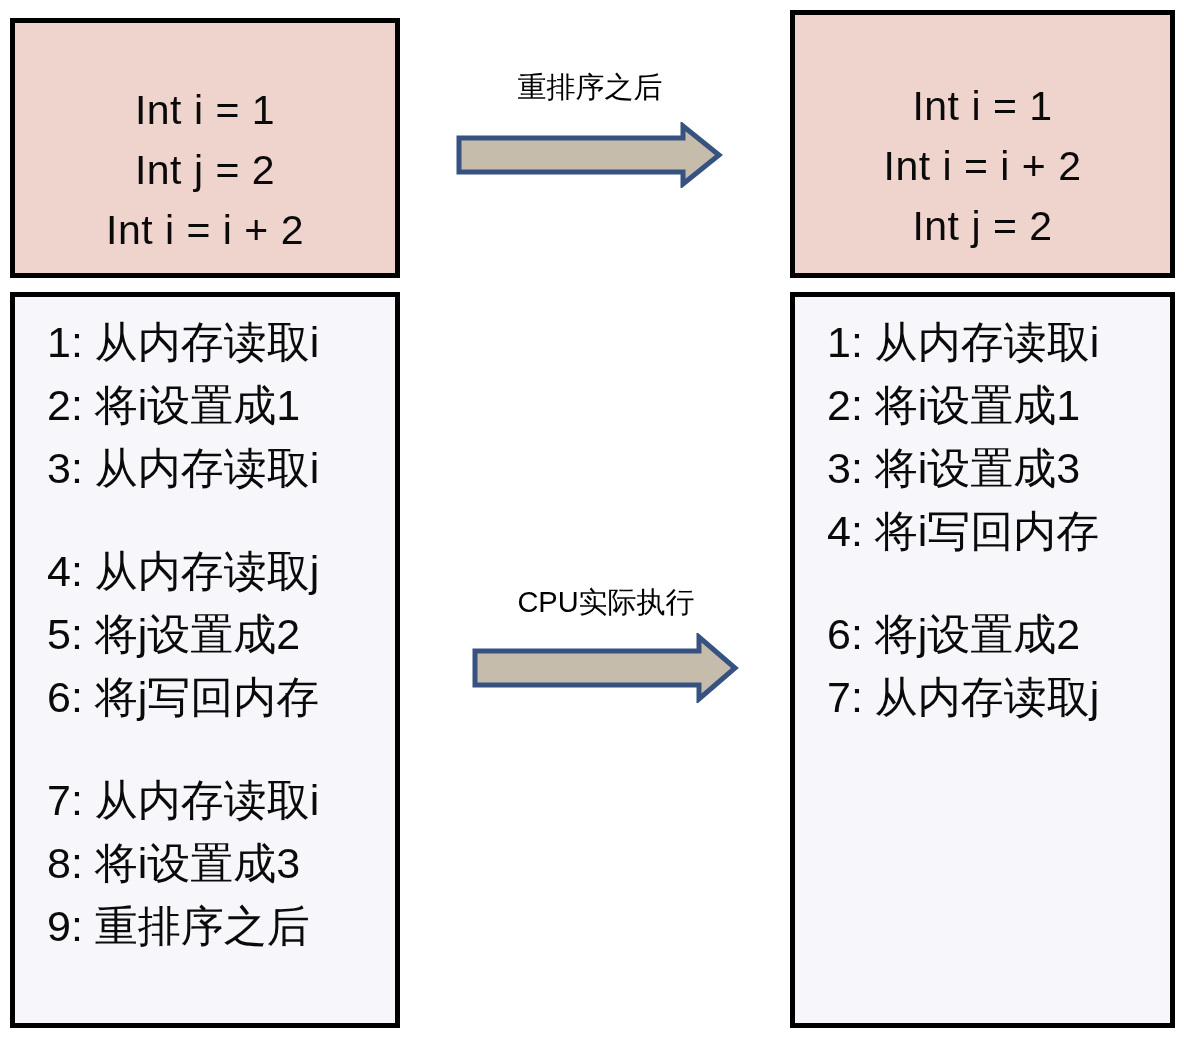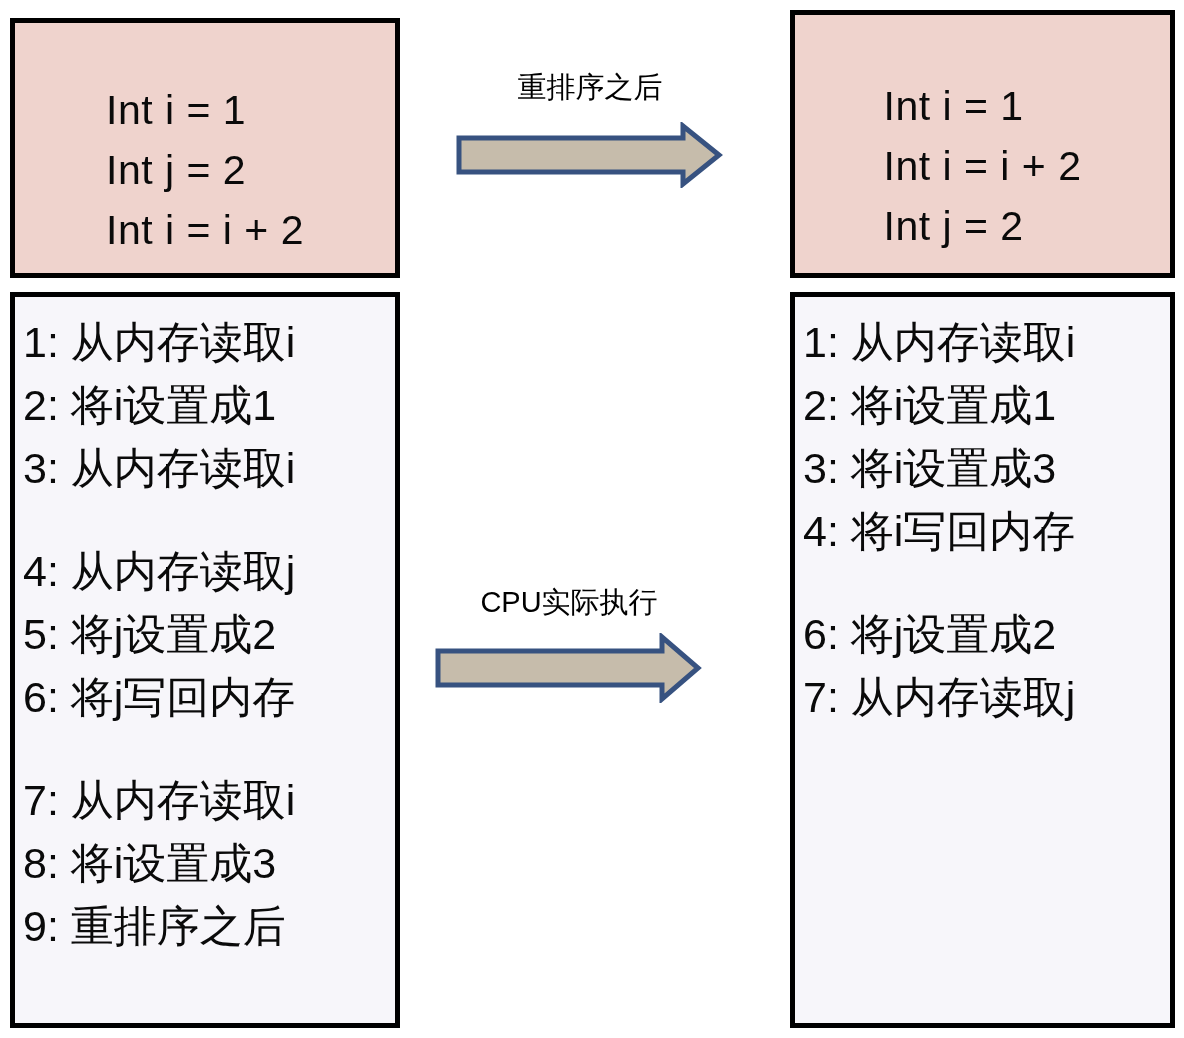"Int i = 1" .code-lines-inner { align-items: flex-start -> center }
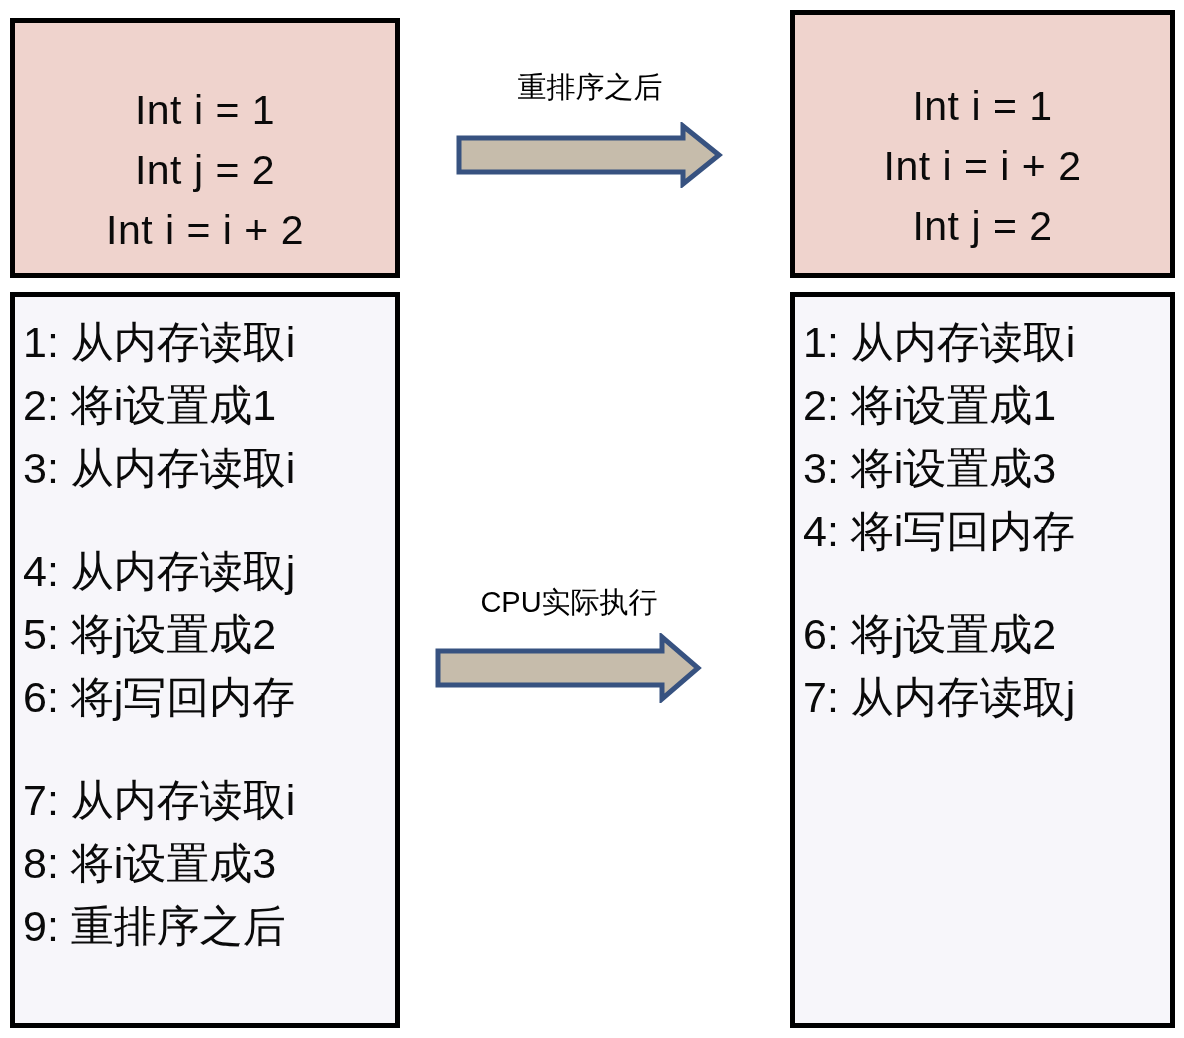"1: 从内存读取i" .step-lines { padding-left: 8px -> 32px }
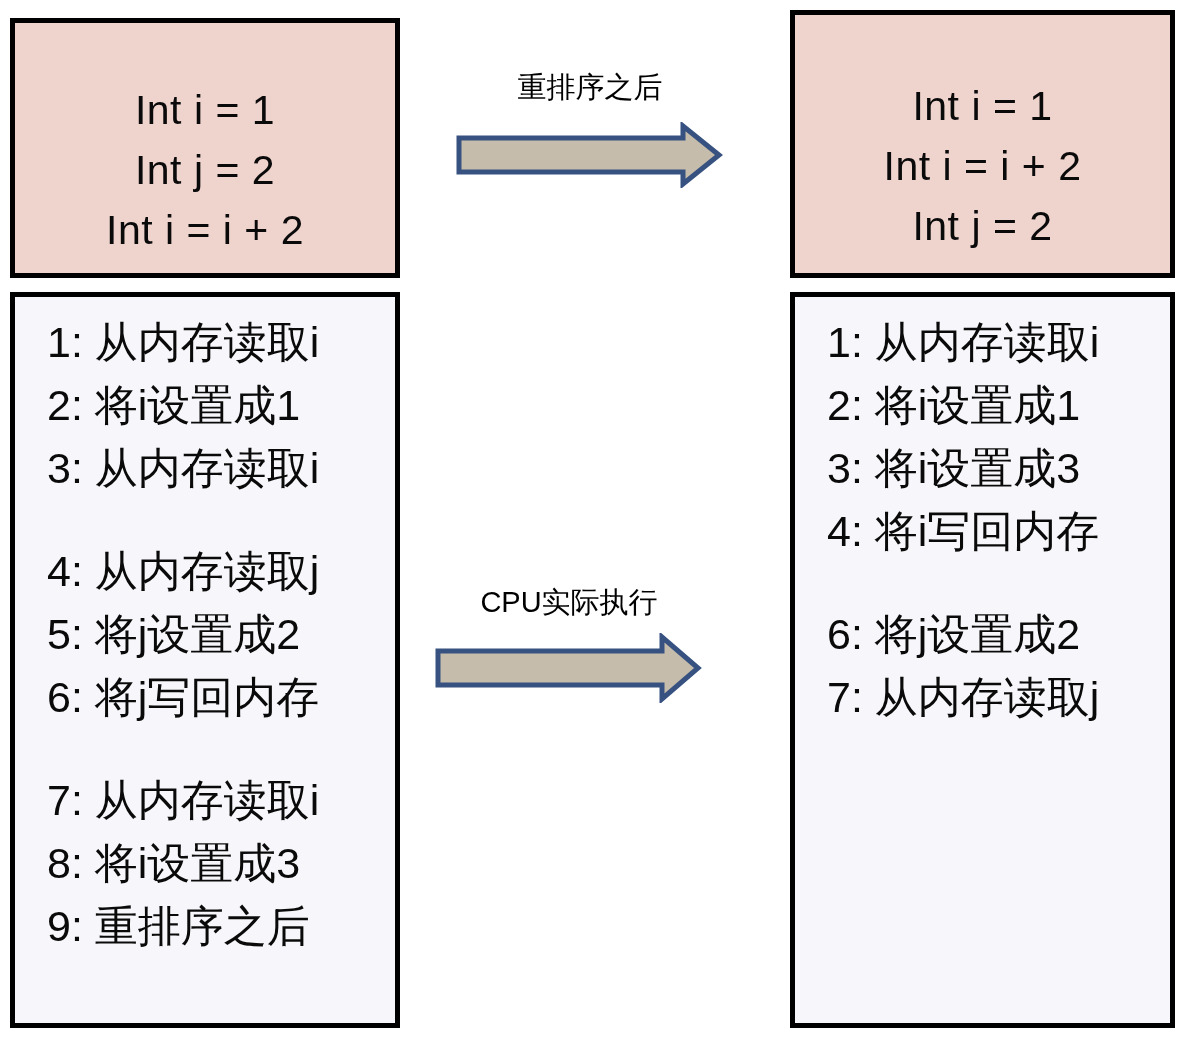"CPU实际执行" #arrow-cpu { left: 434px -> 471px }
